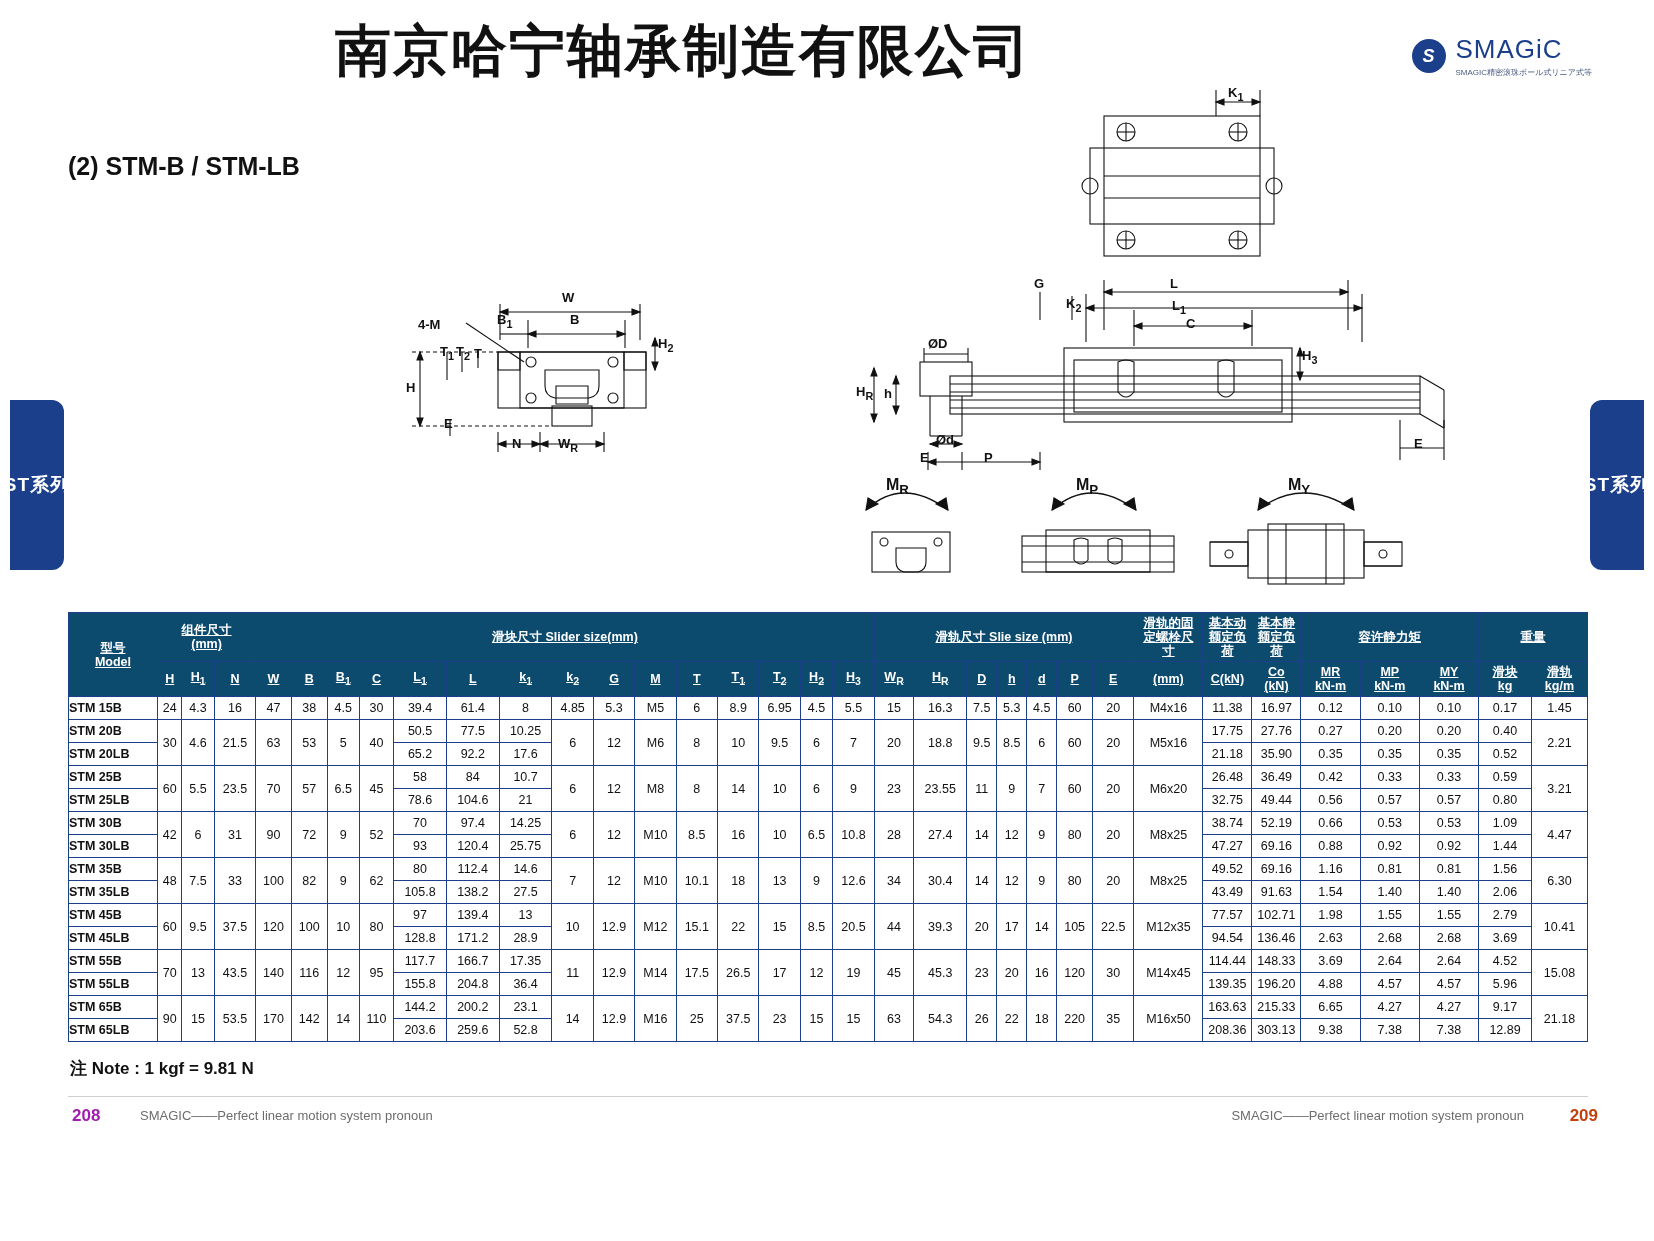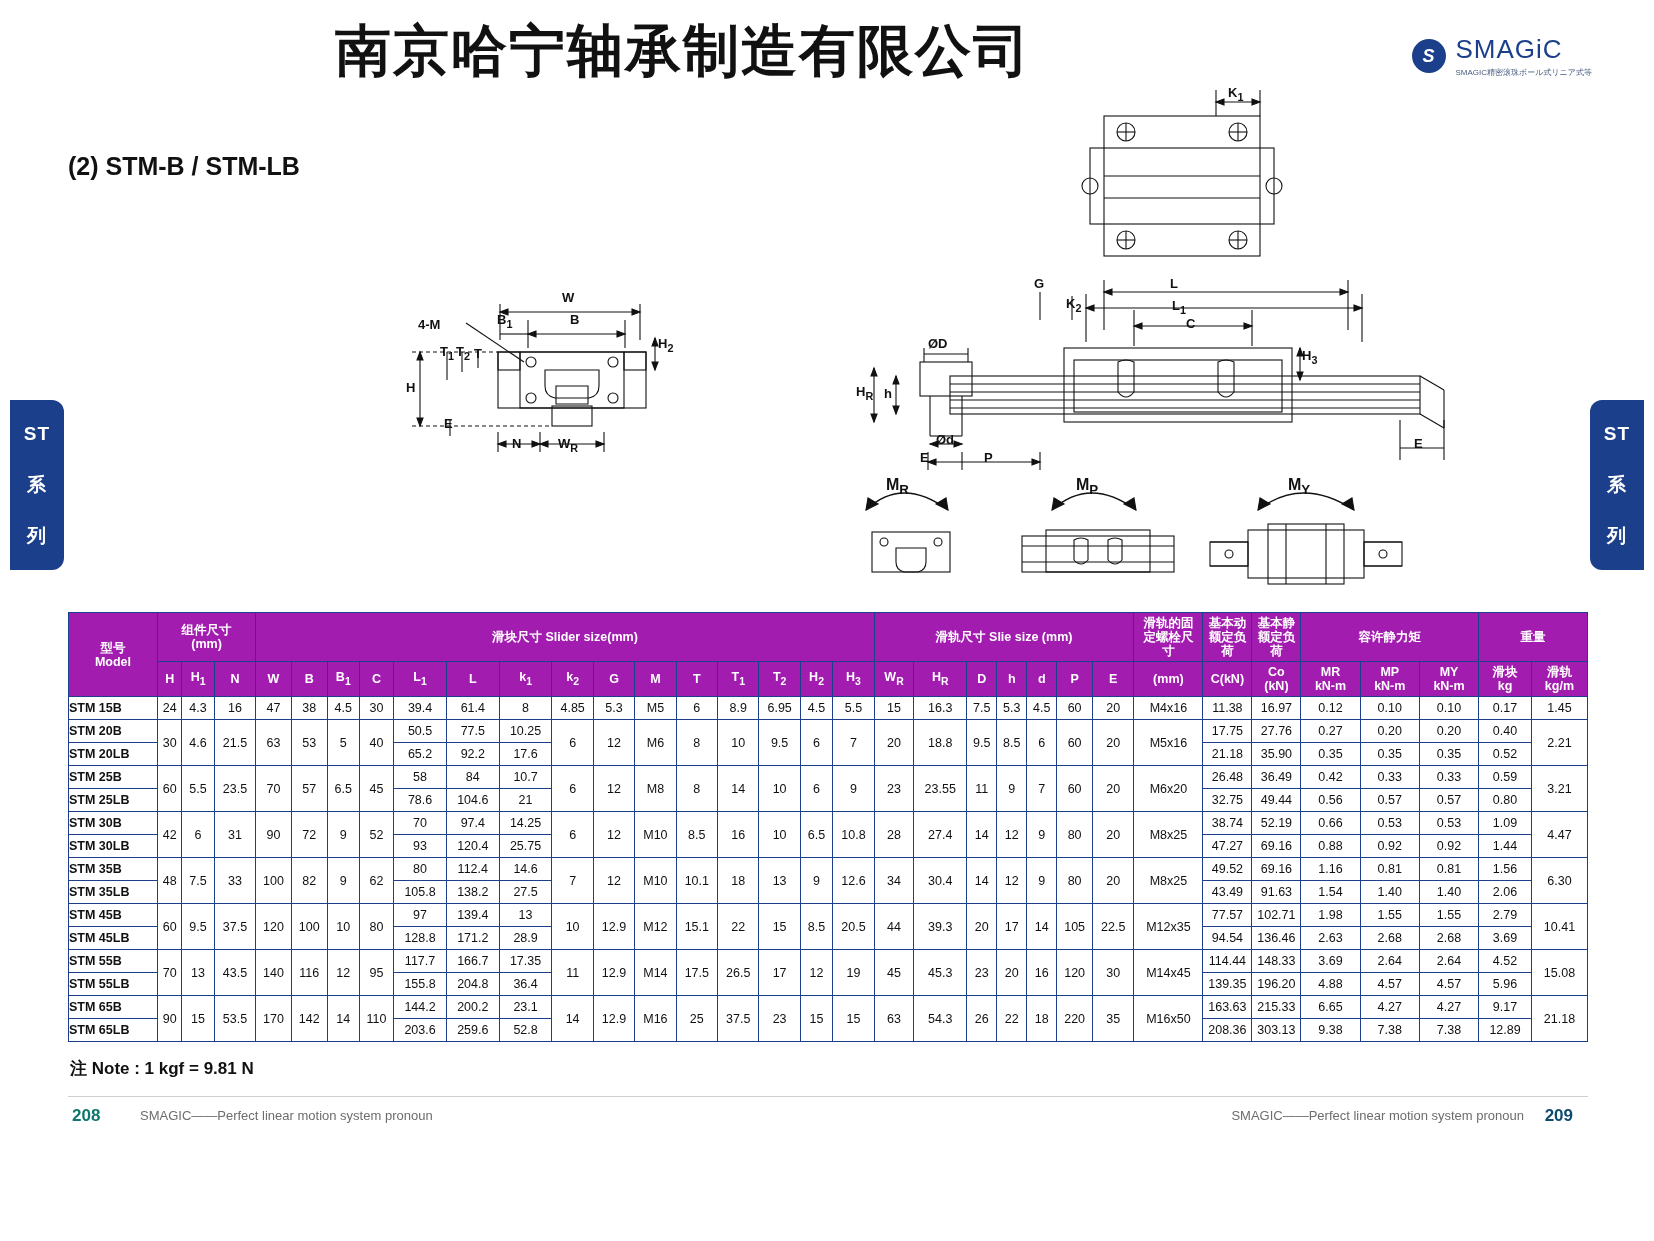"ST" .side-tab { flex-direction: column -> row; gap: 27px -> none }
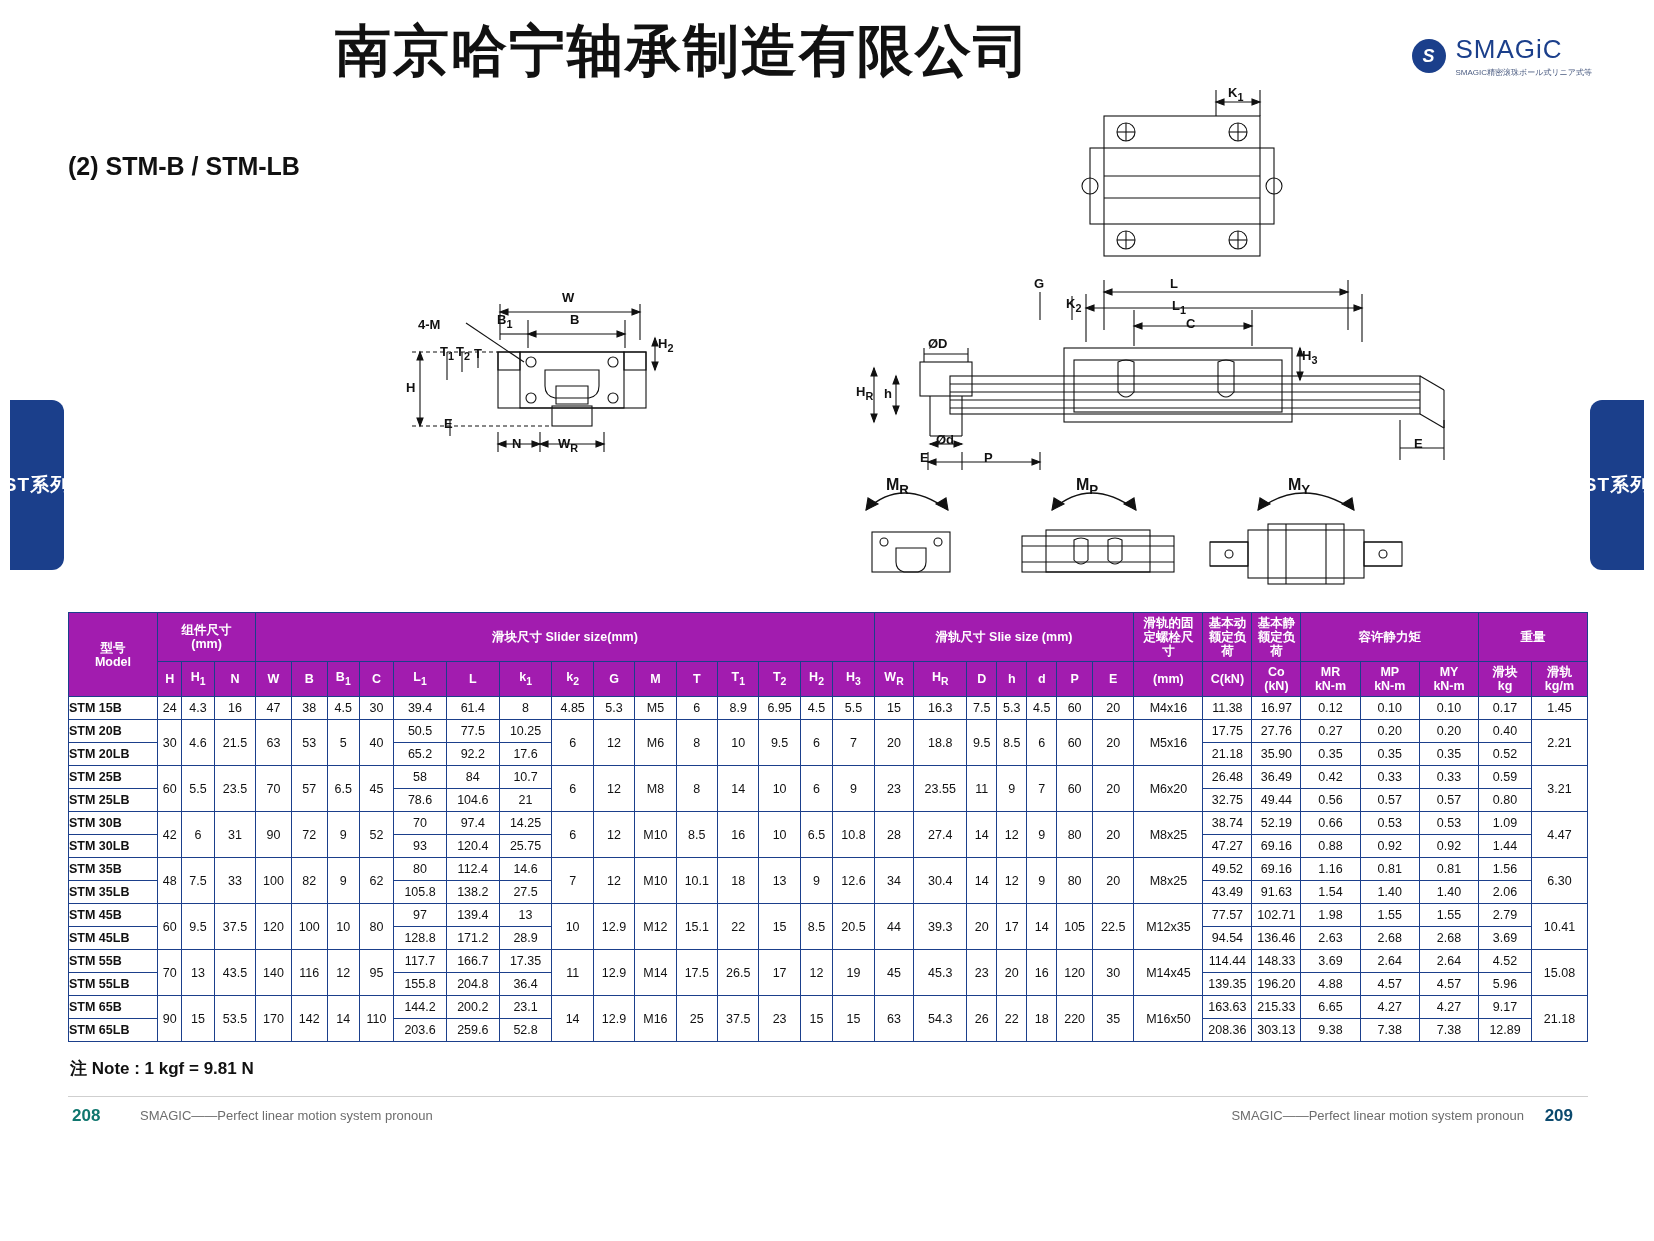"组件尺寸" table.spec thead th { background: #a21caf -> #0c4a6e; text-decoration: none -> underline }
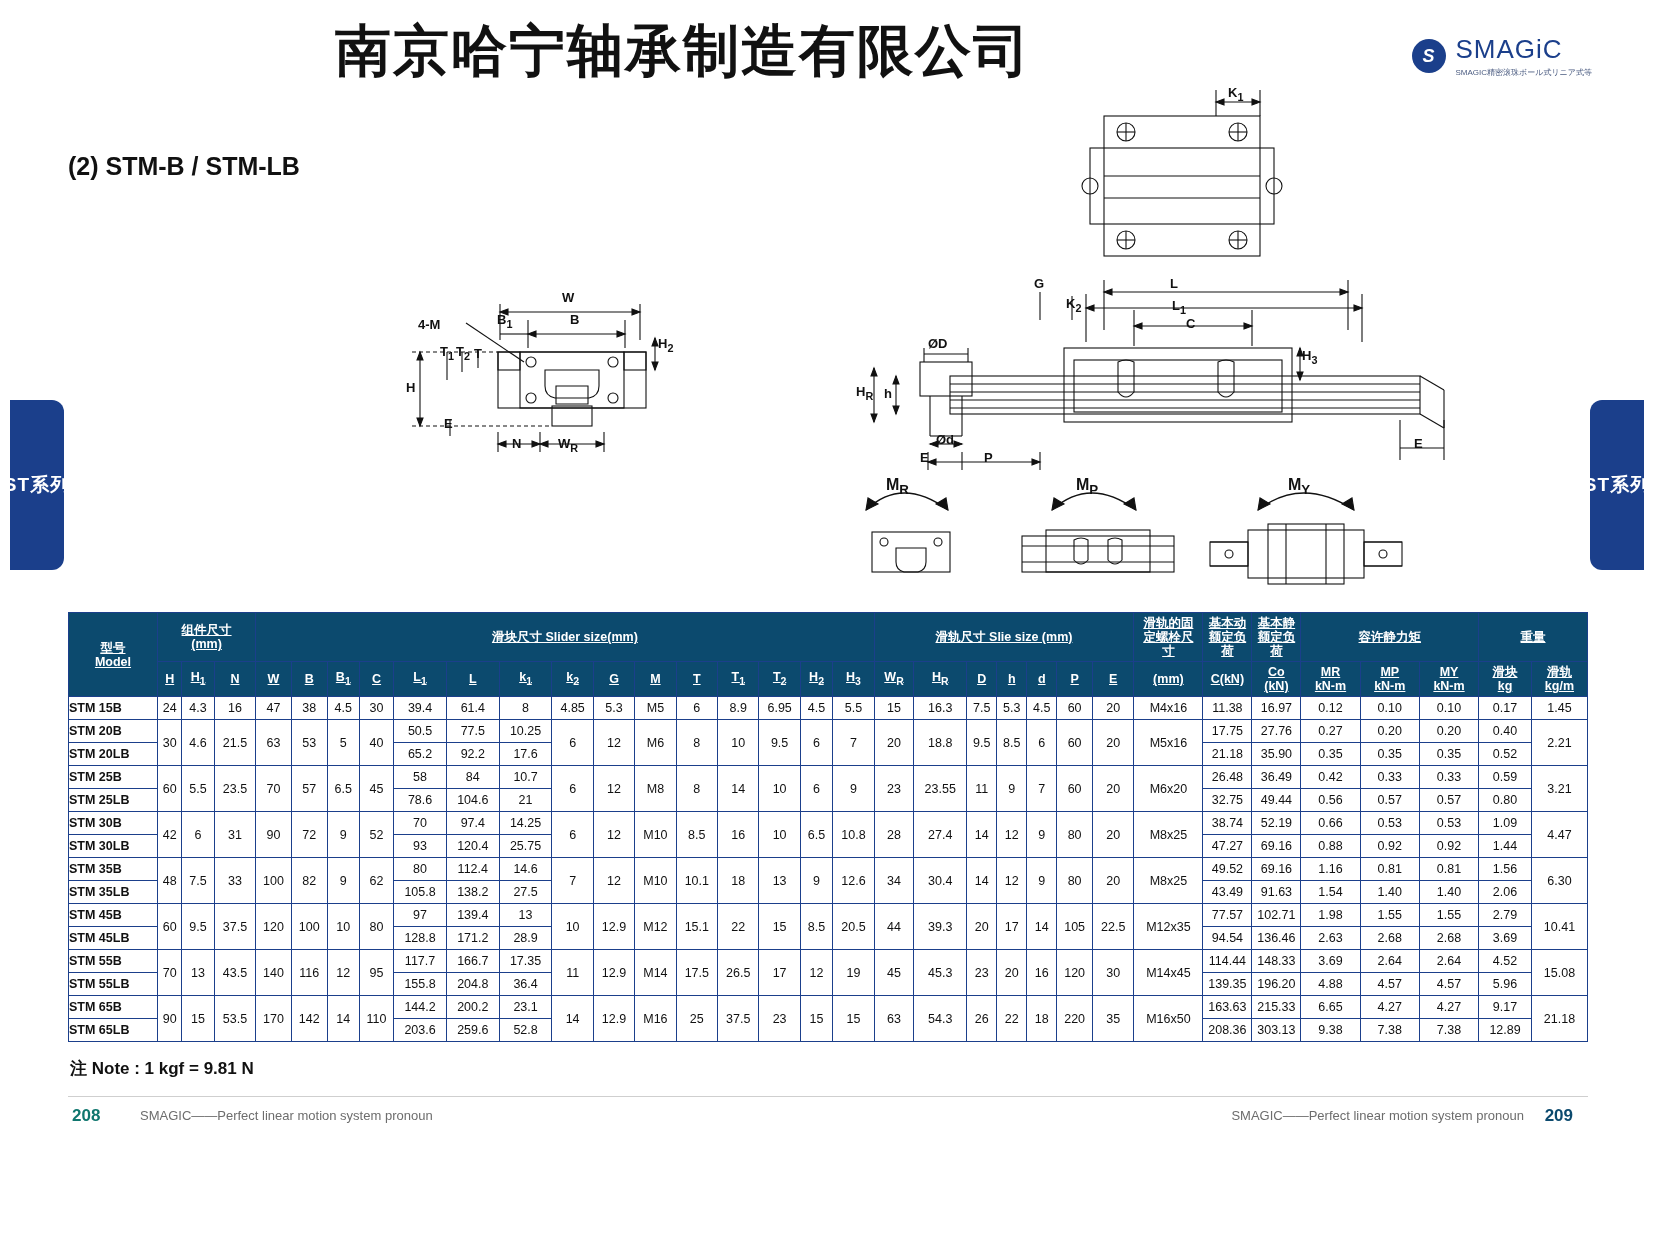"208" .pg-left { color: #0f766e -> #a21caf }
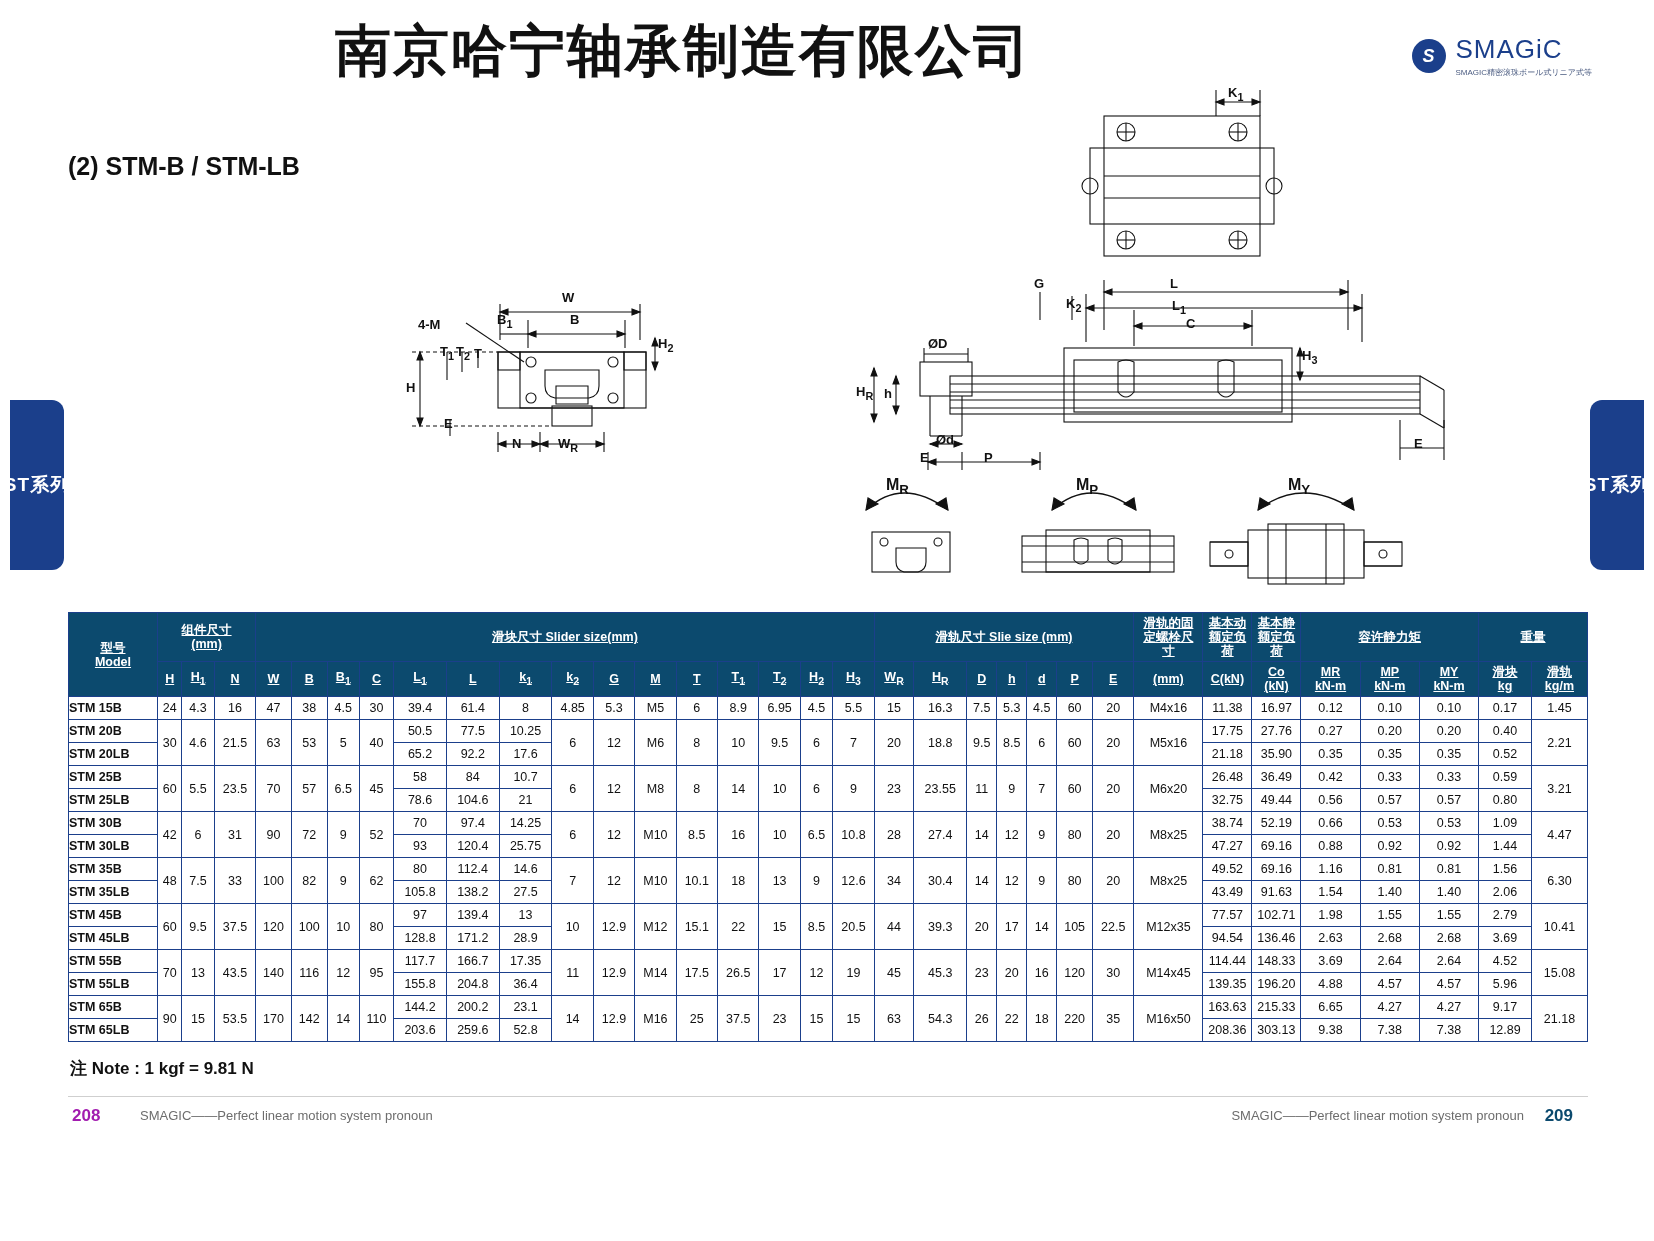"209" .pg-right { color: #0c4a6e -> #c2410c; right: 81px -> 56px }
